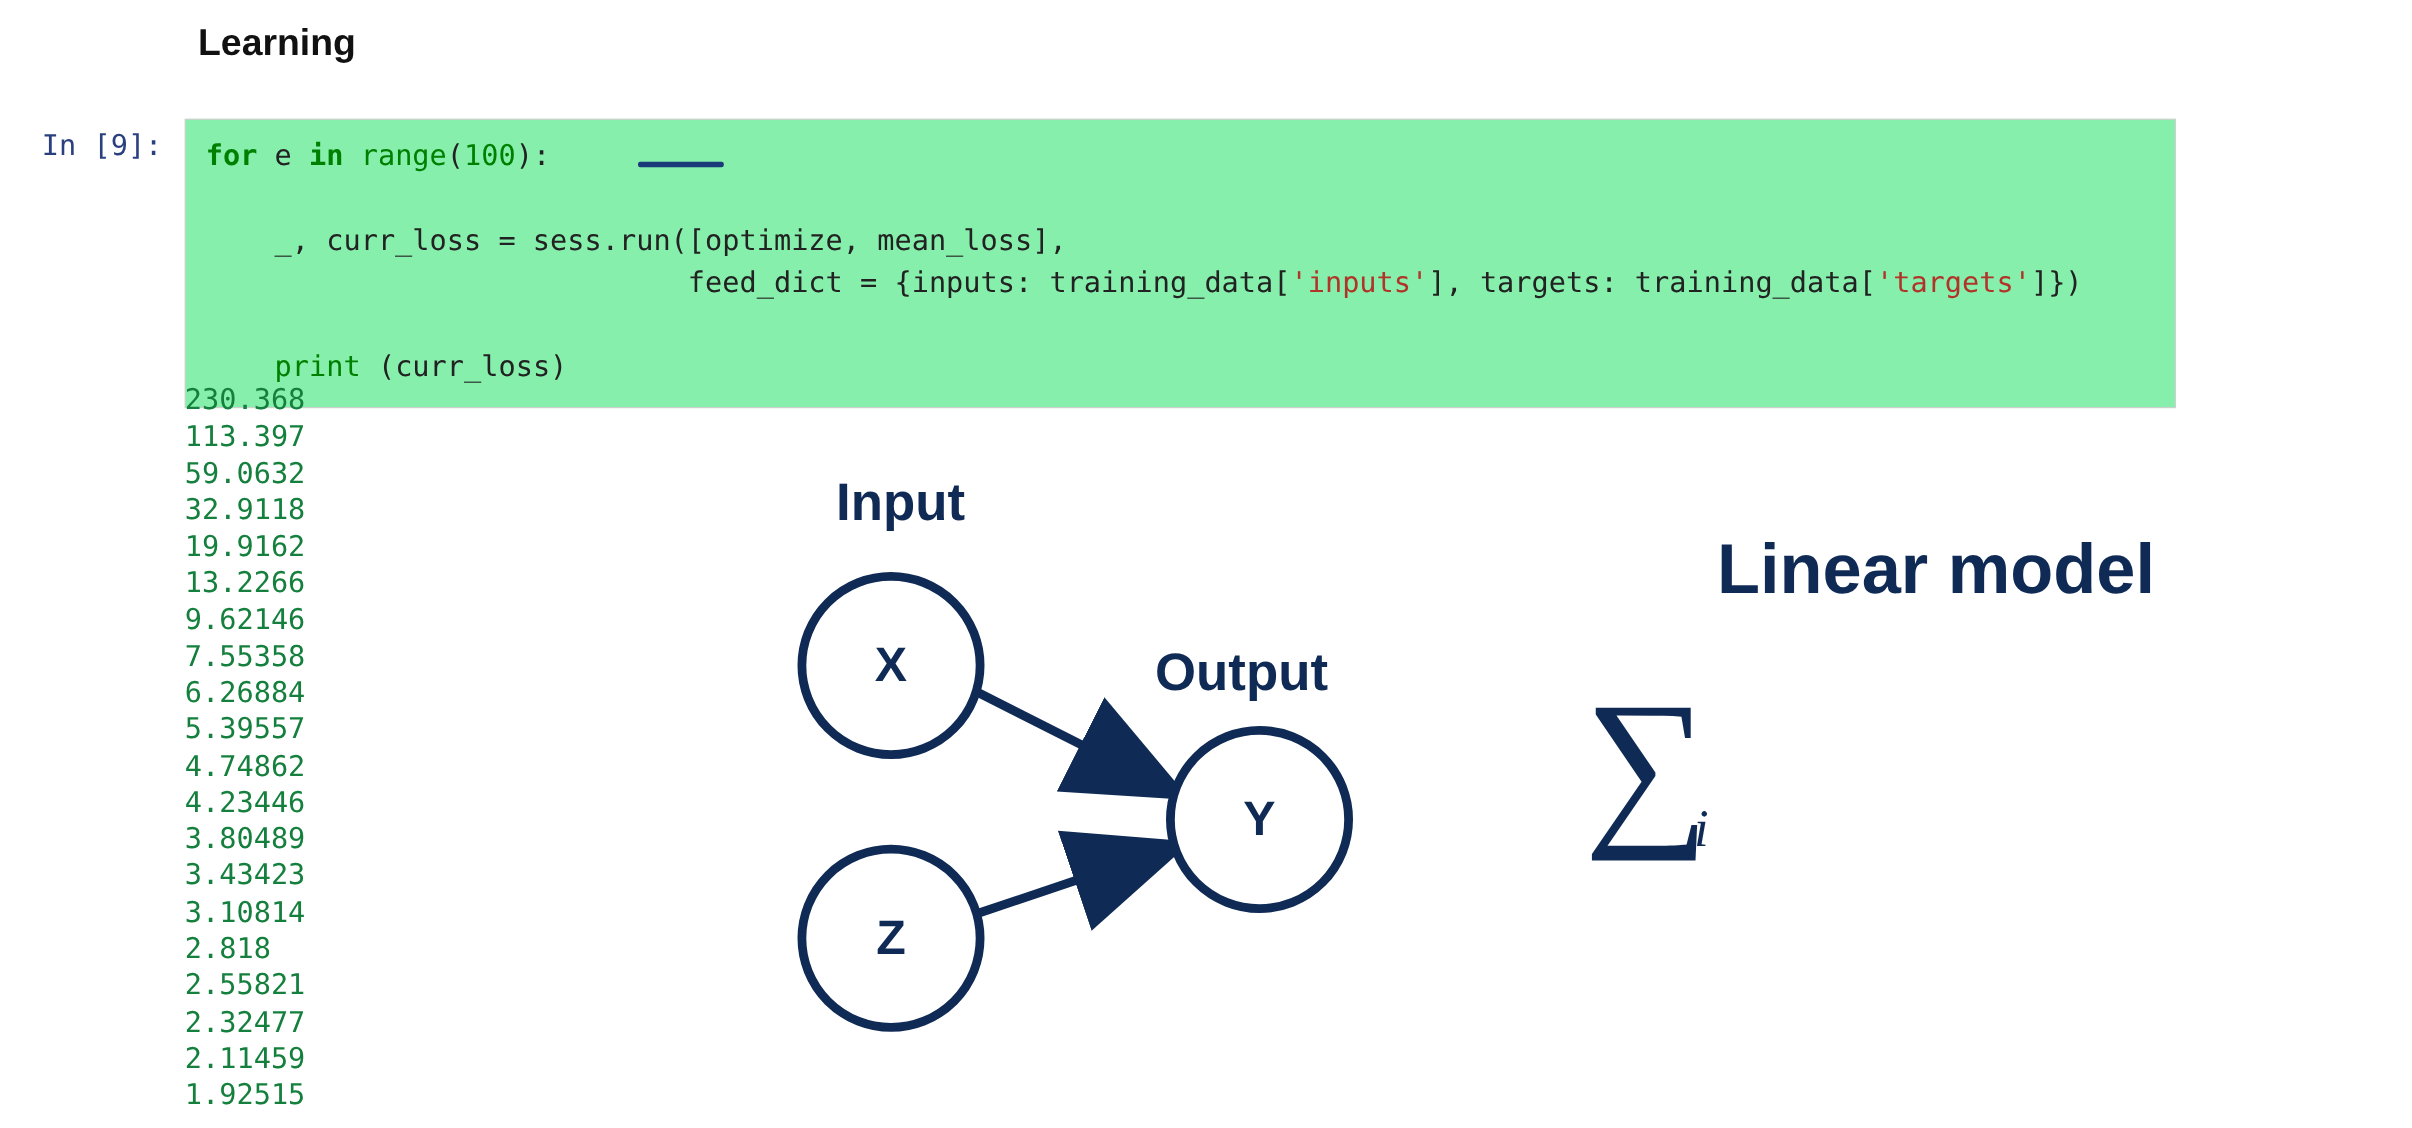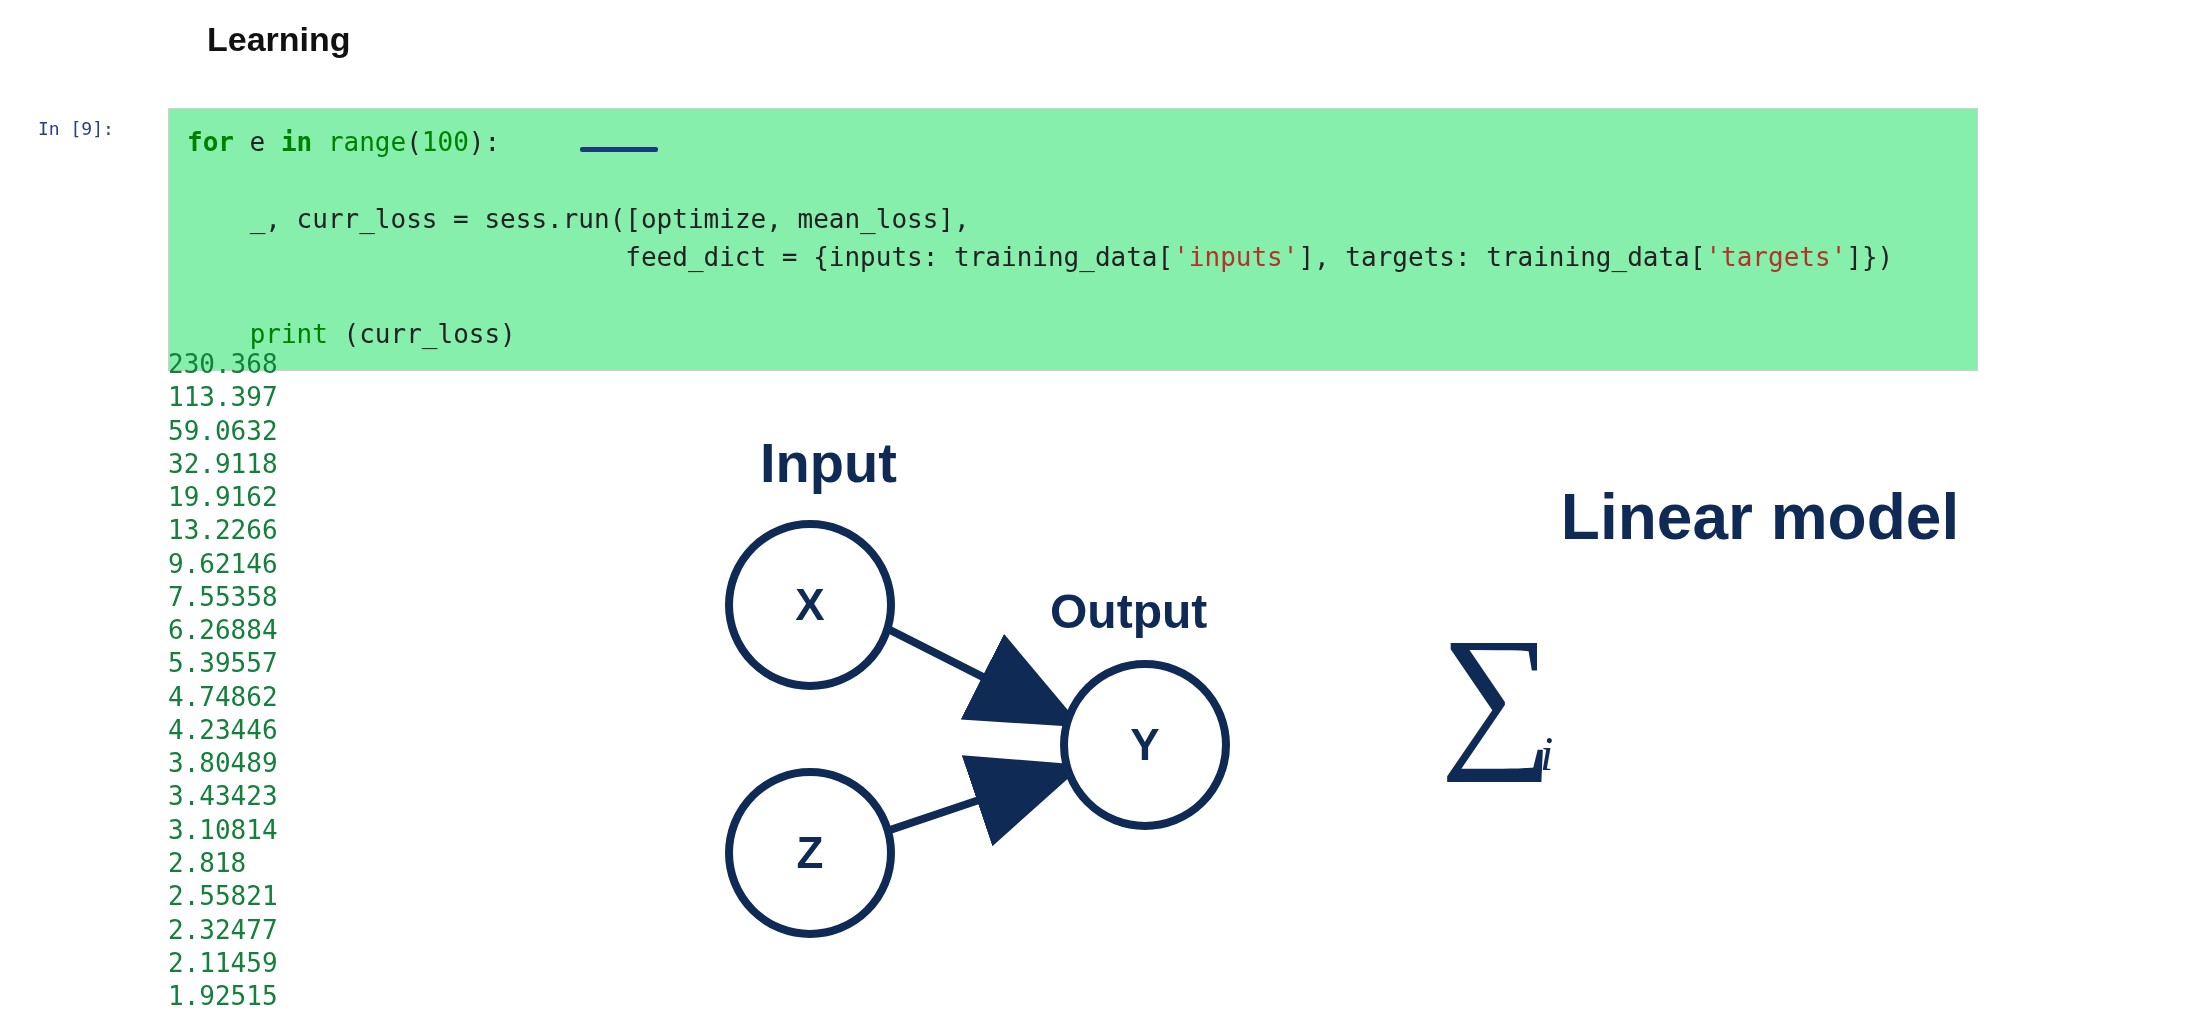"Learning" .heading { margin-left: 27px -> none }
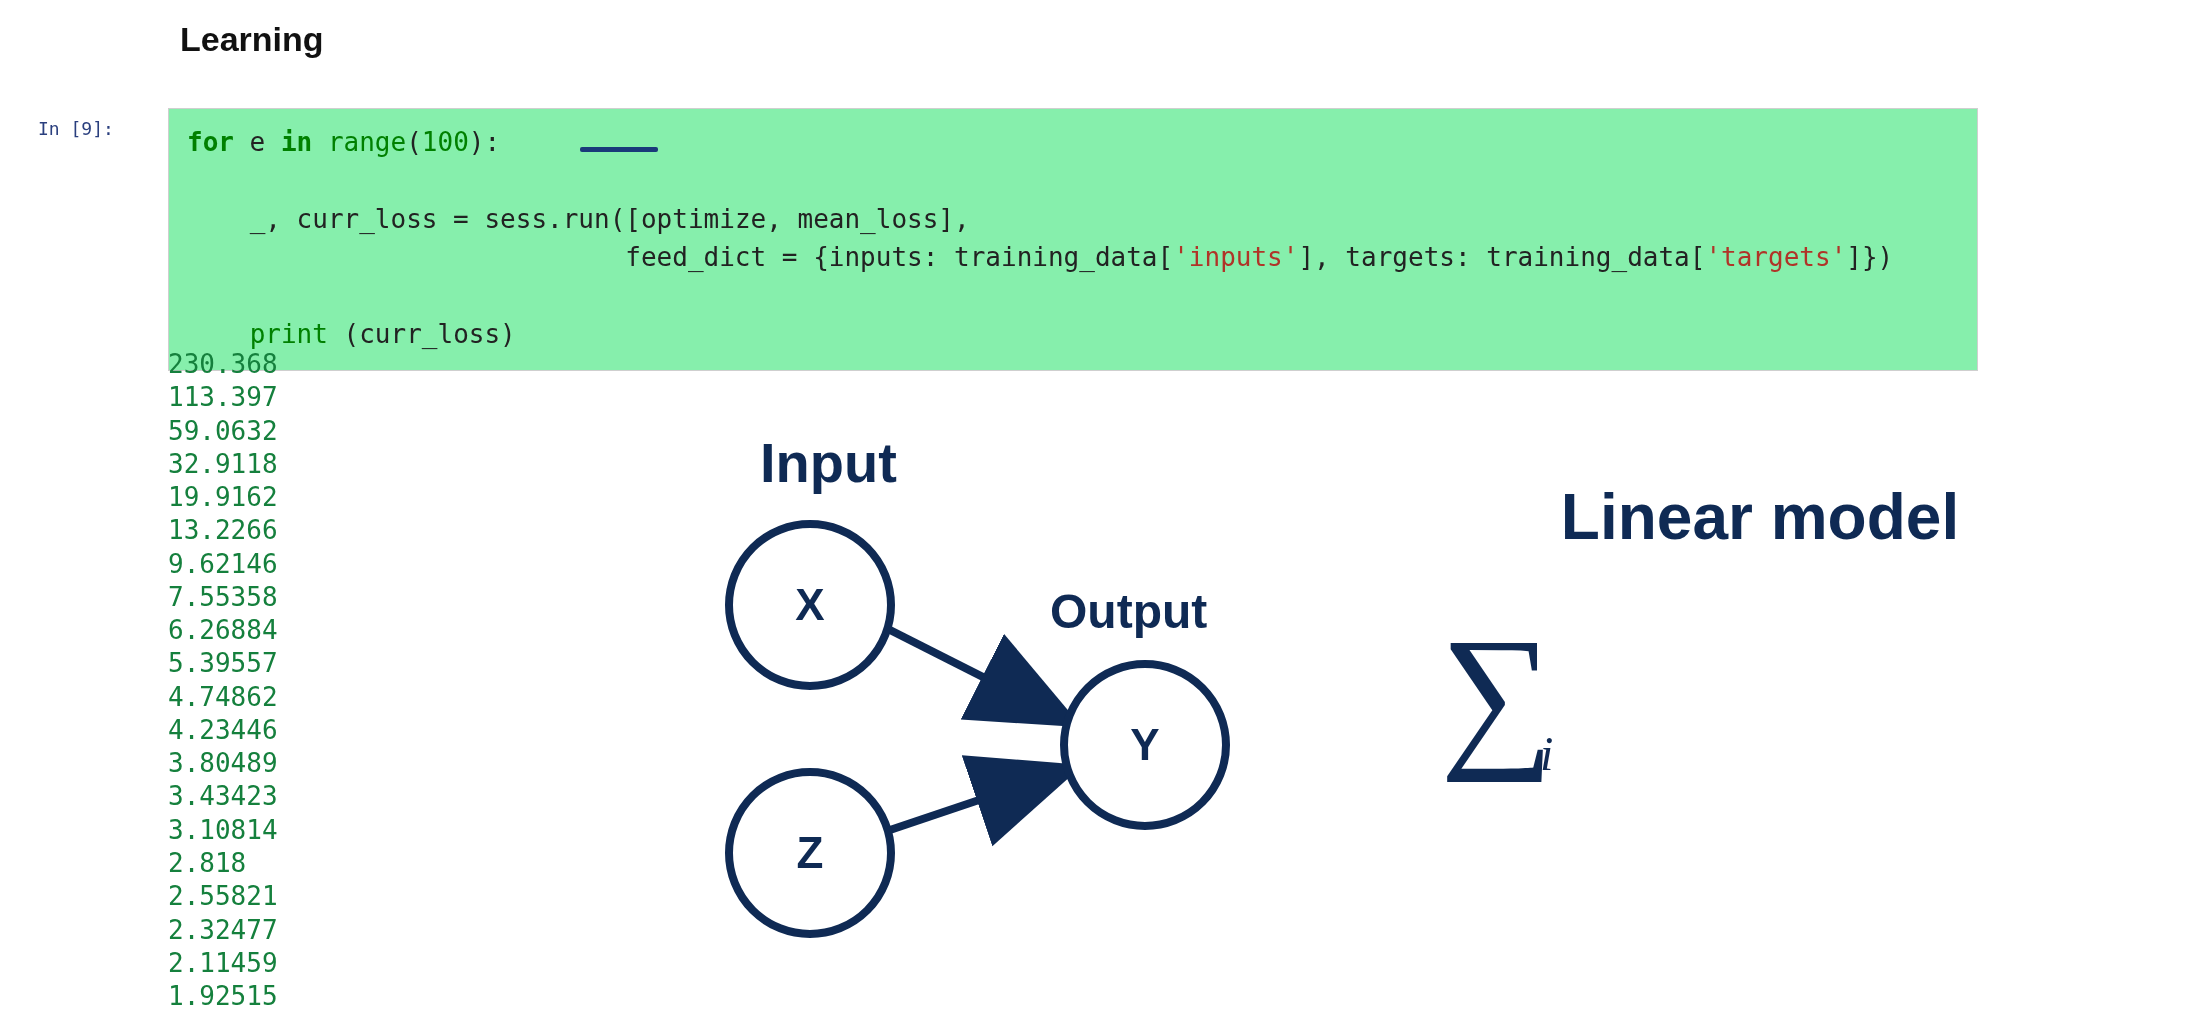"In [9]:" .prompt { font-size: 18px -> 26px }
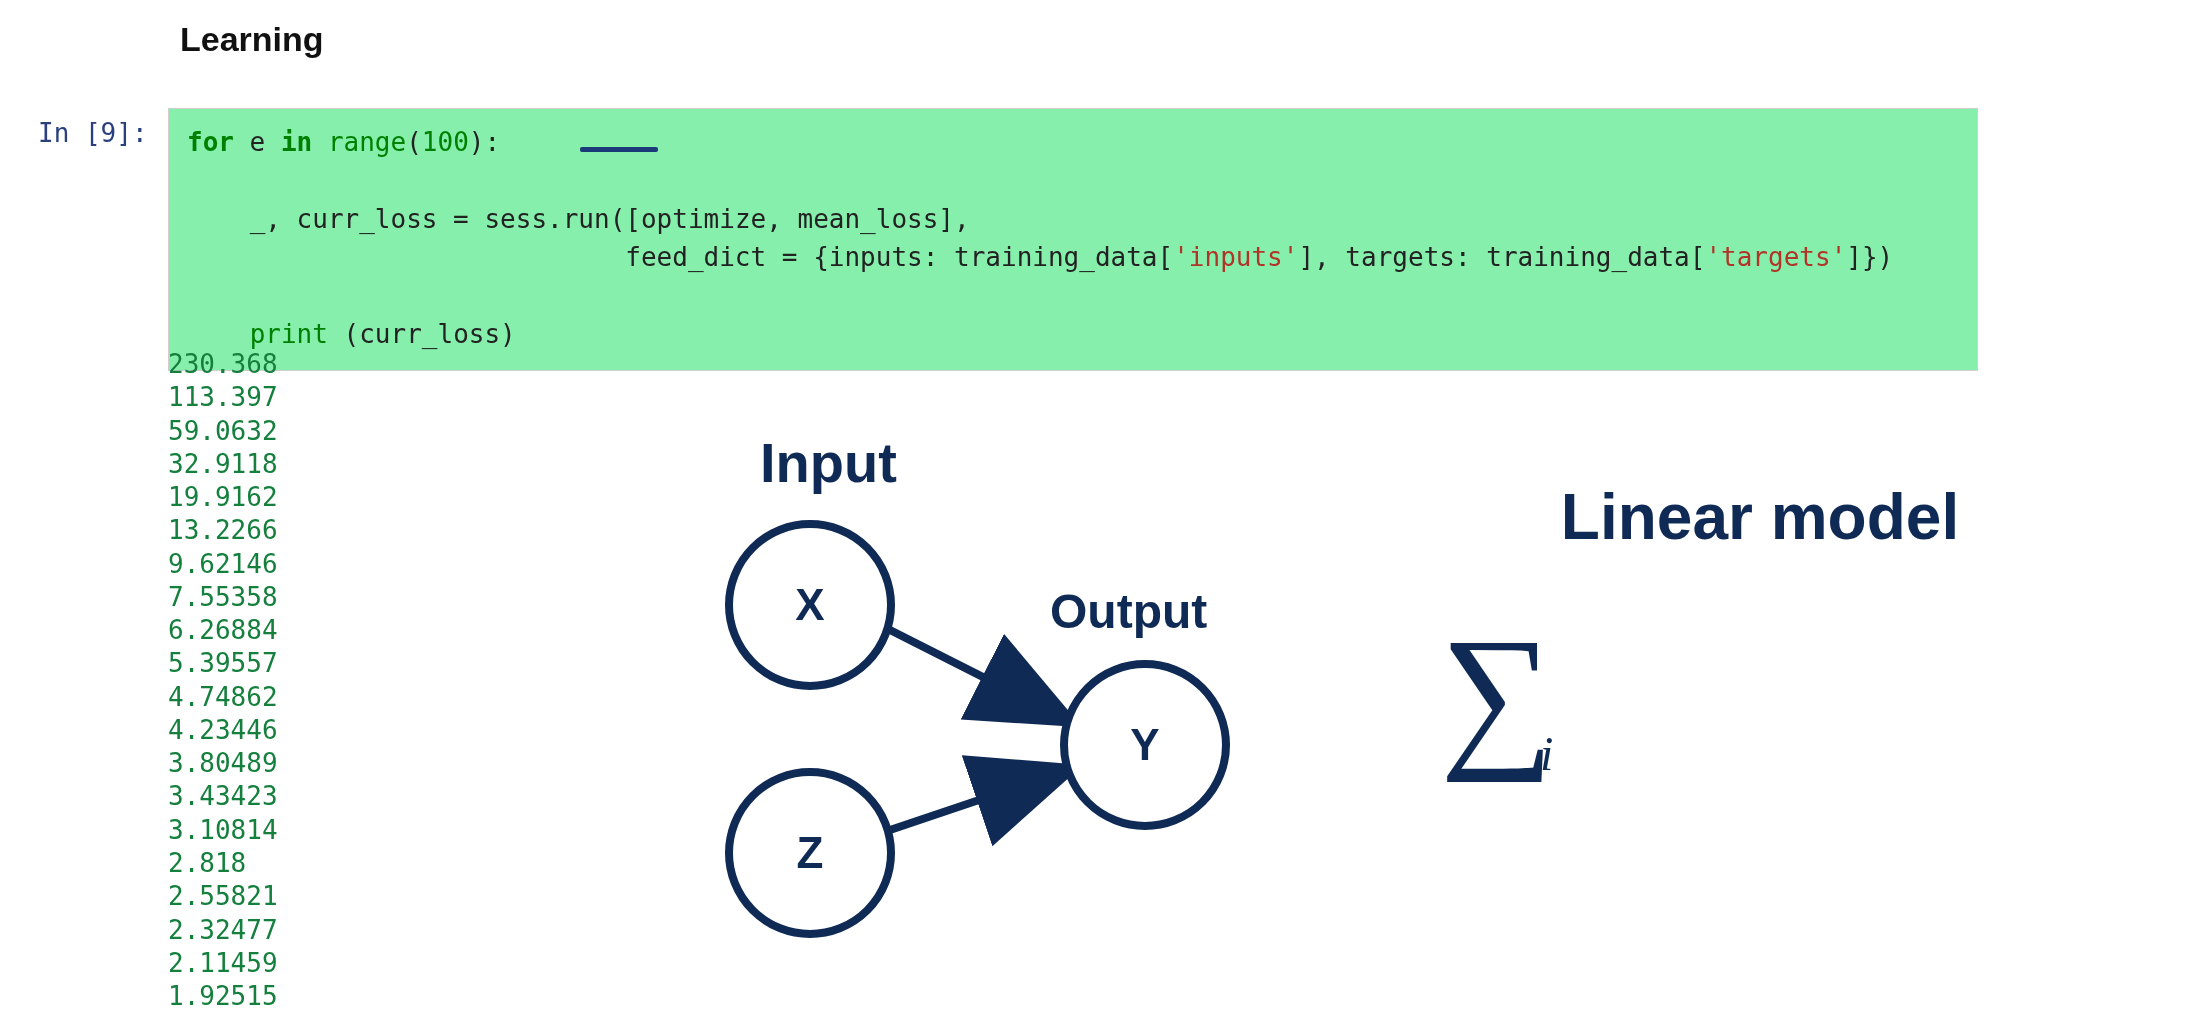"Input" .diag-title-input { font-size: 56px -> 48px }
